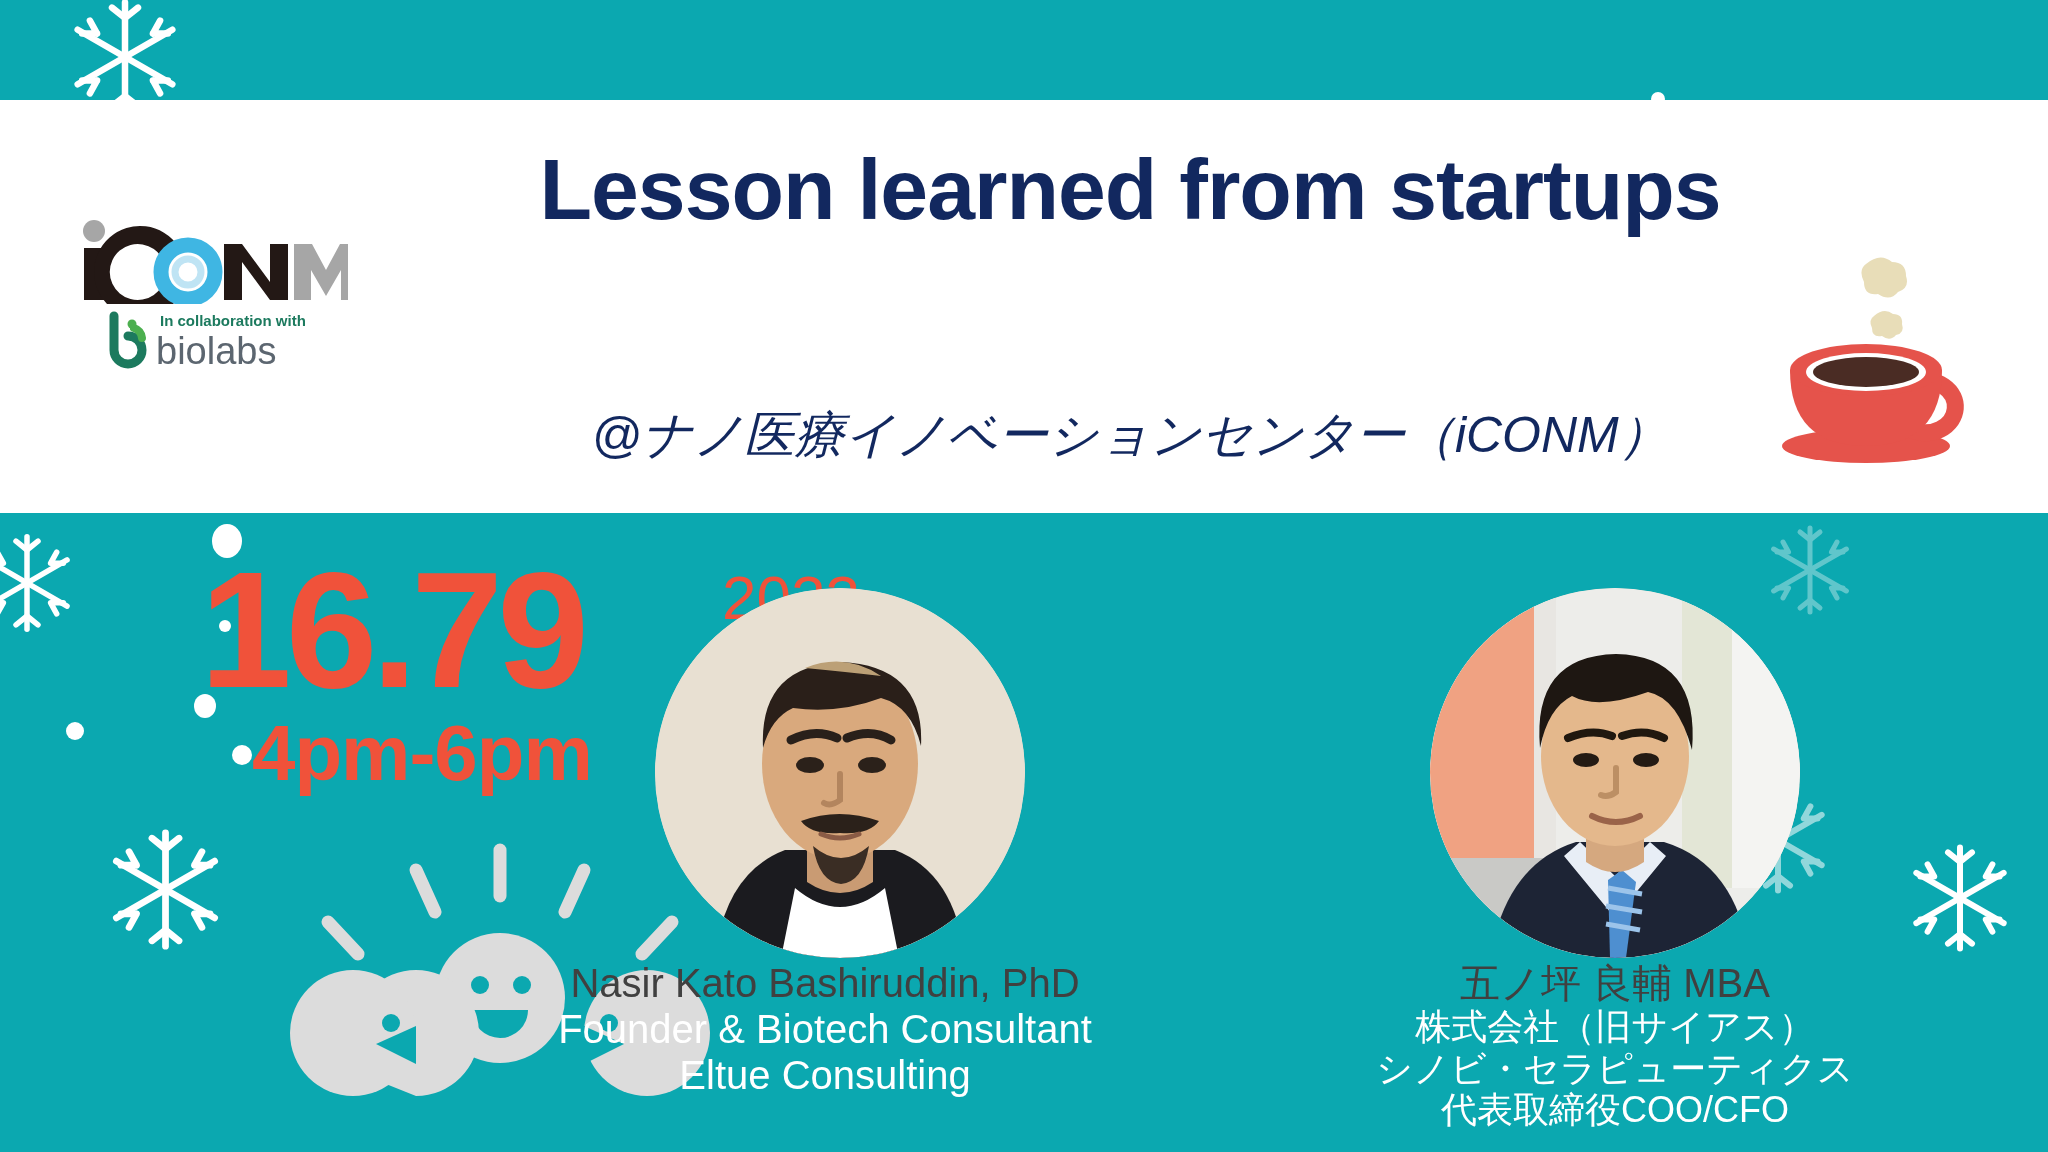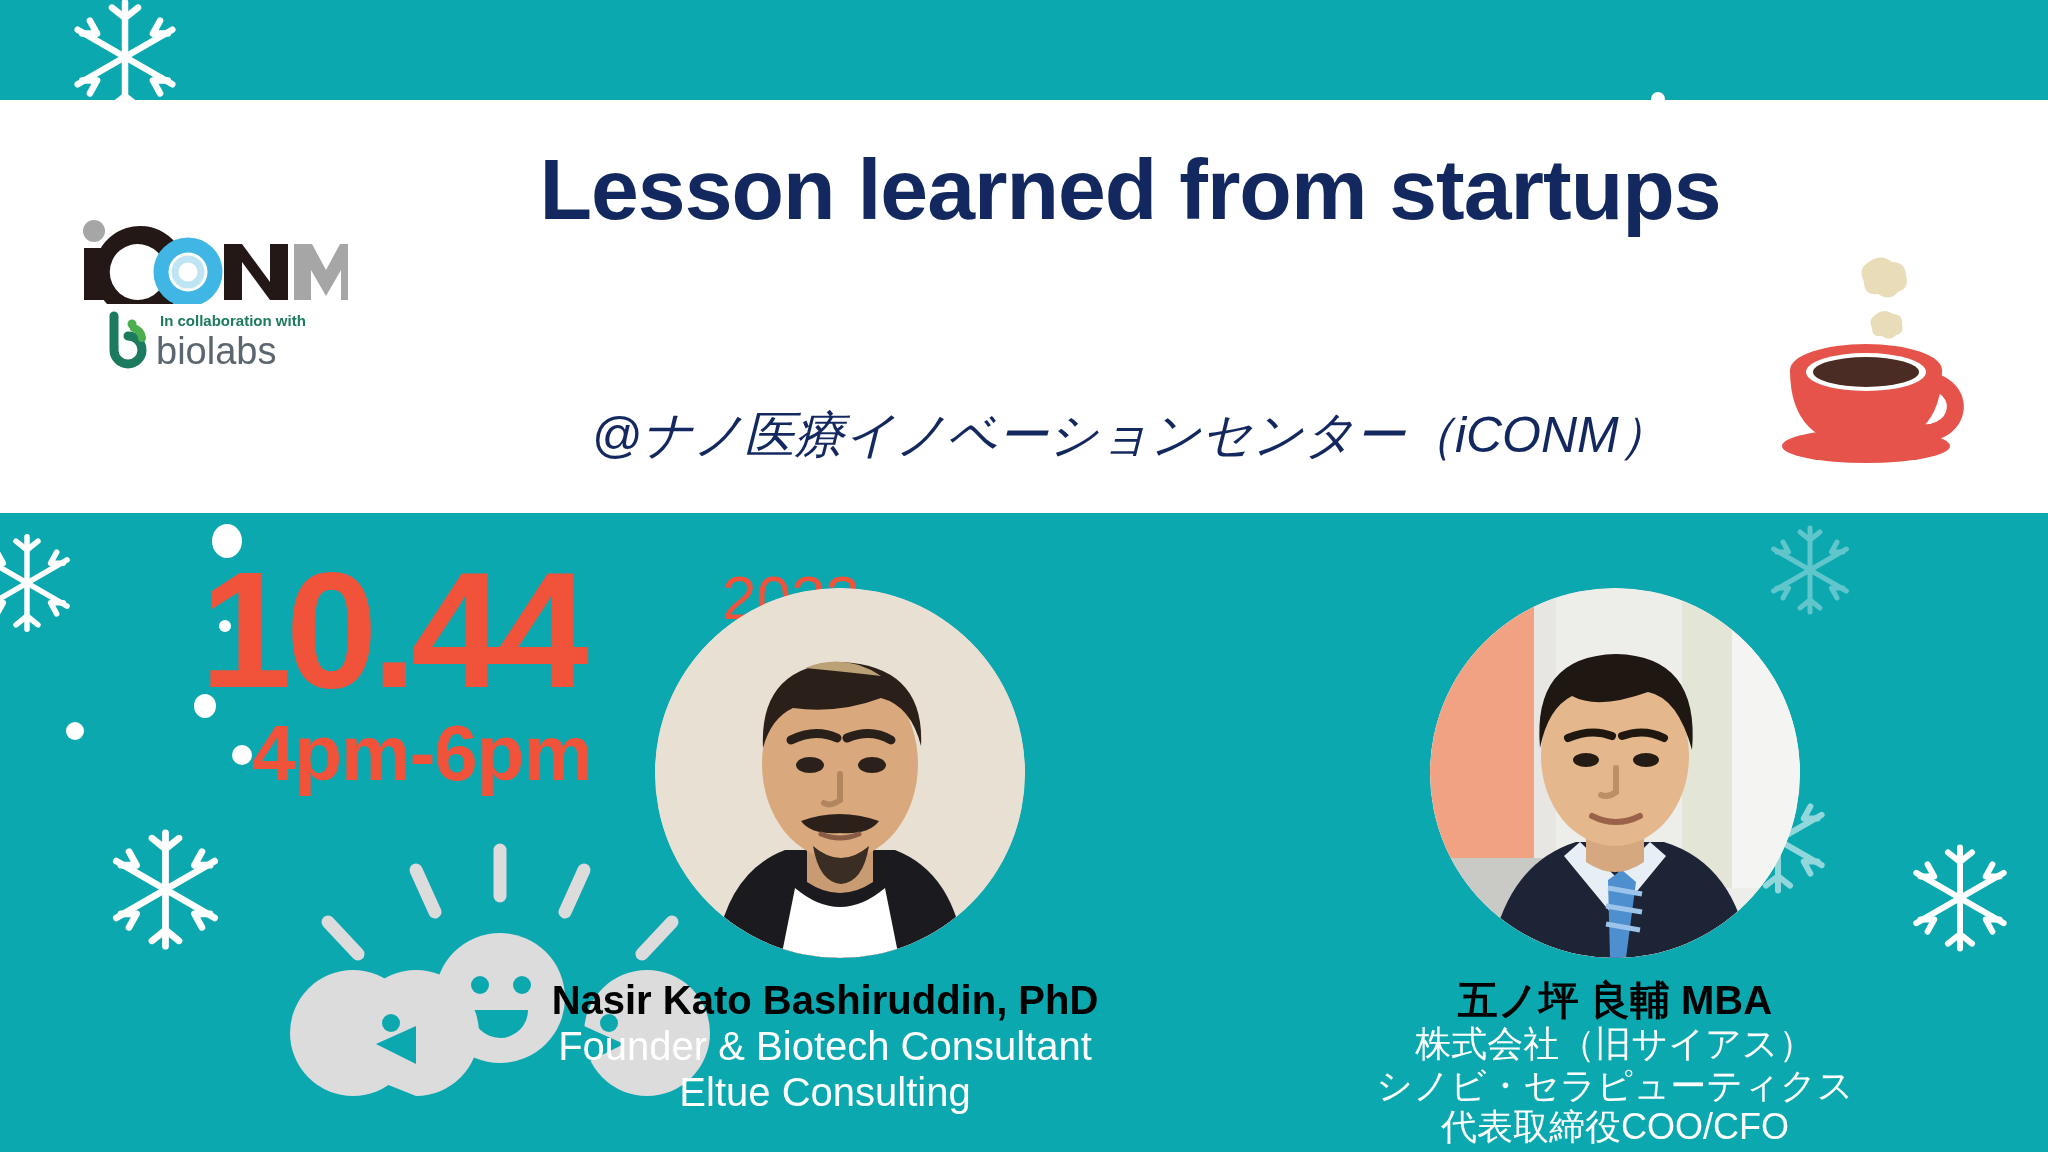"10.44" div { text: 10.44 -> 16.79 }
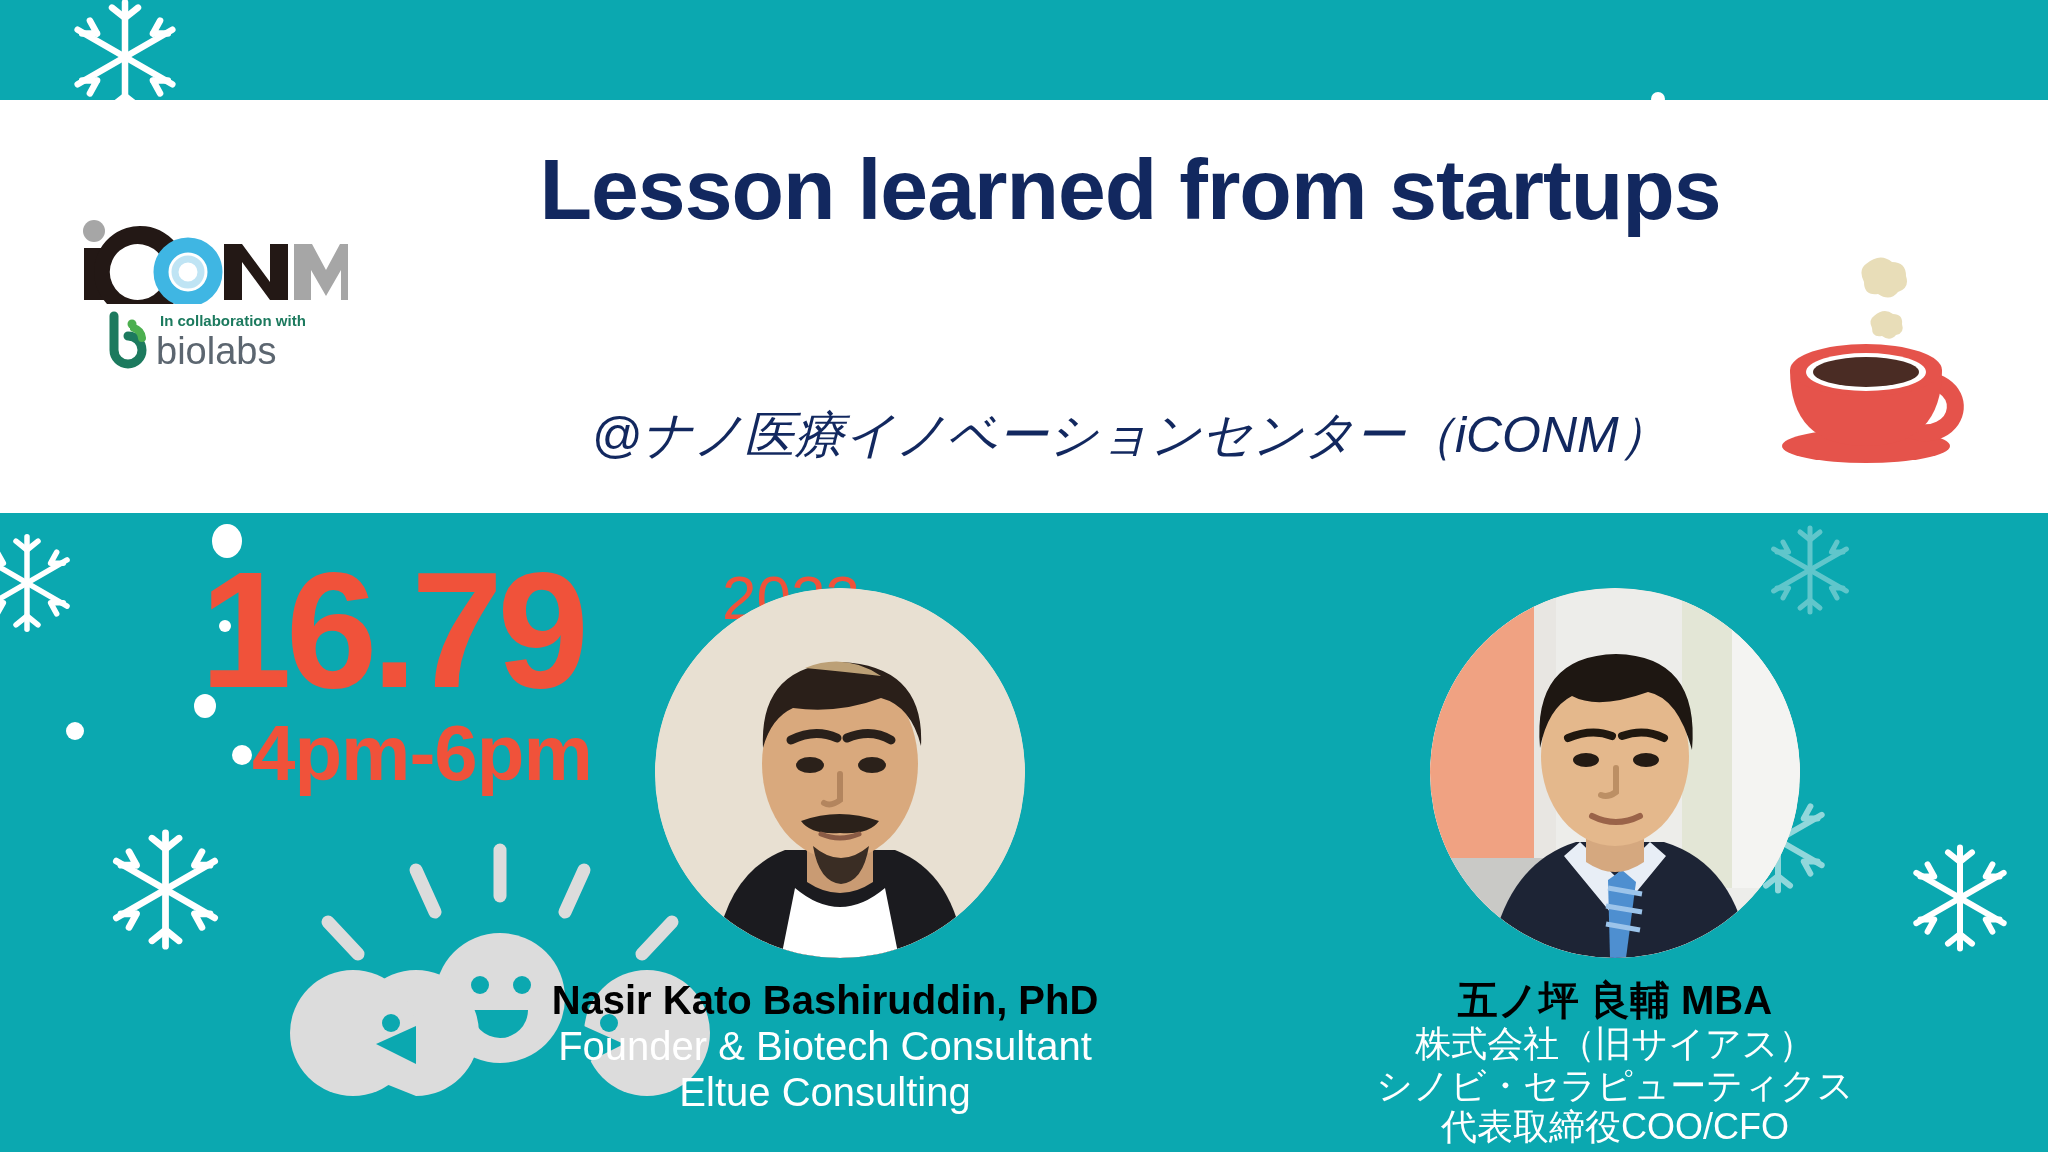"Nasir Kato Bashiruddin, PhD" .sp-name { color: #000000 -> #404040; font-weight: bold -> normal; margin-top: 20px -> 3px }
